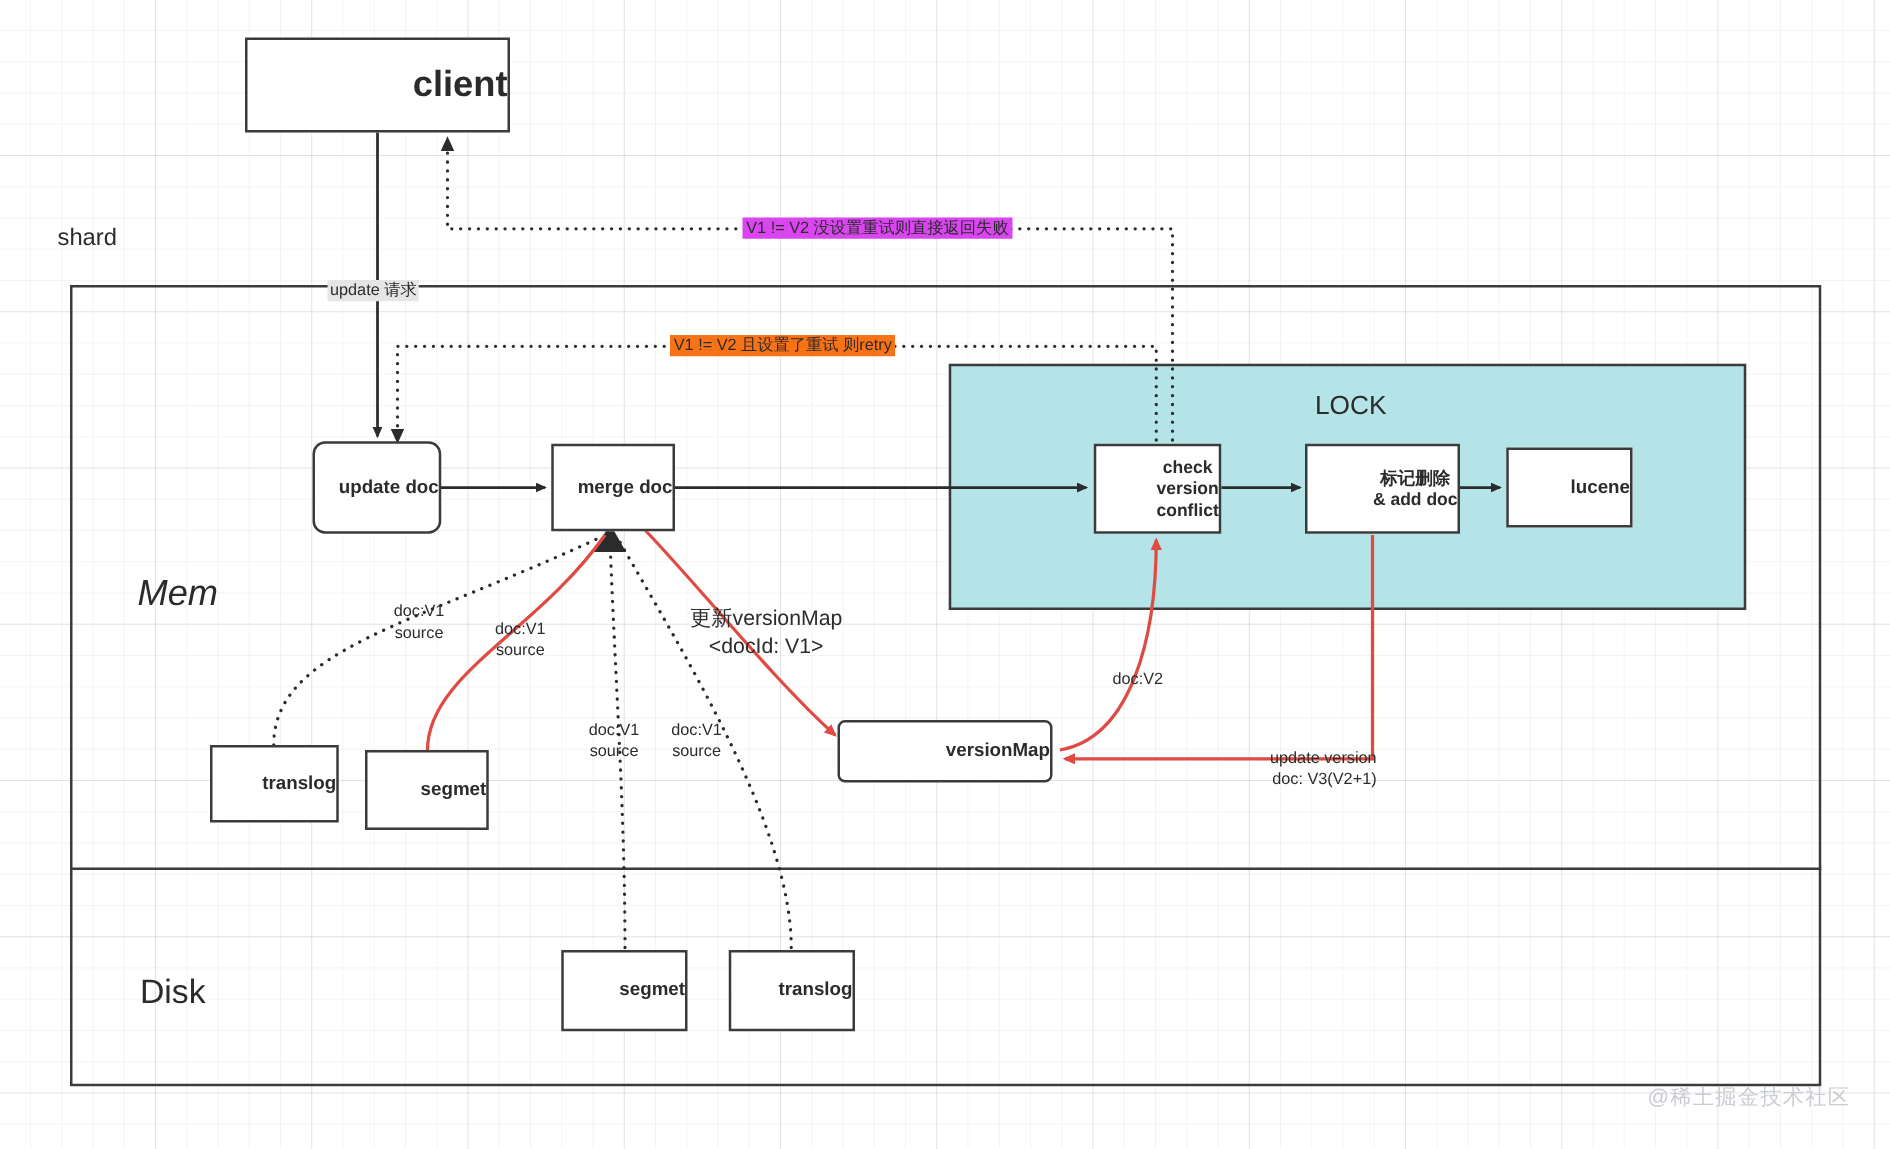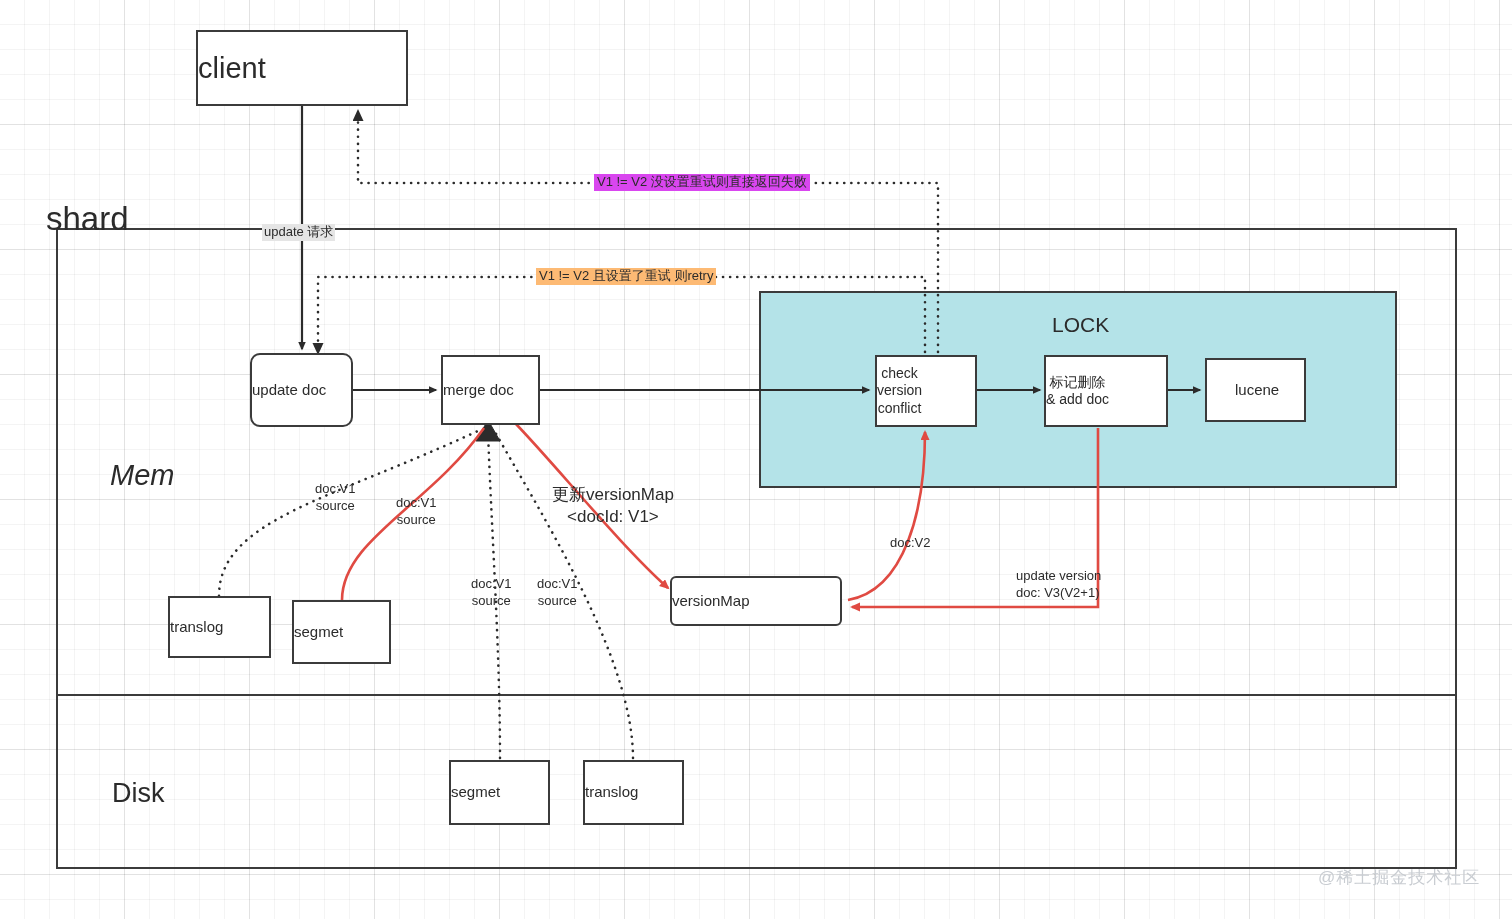"client" .node { font-weight: none -> bold; justify-content: flex-start -> flex-end }
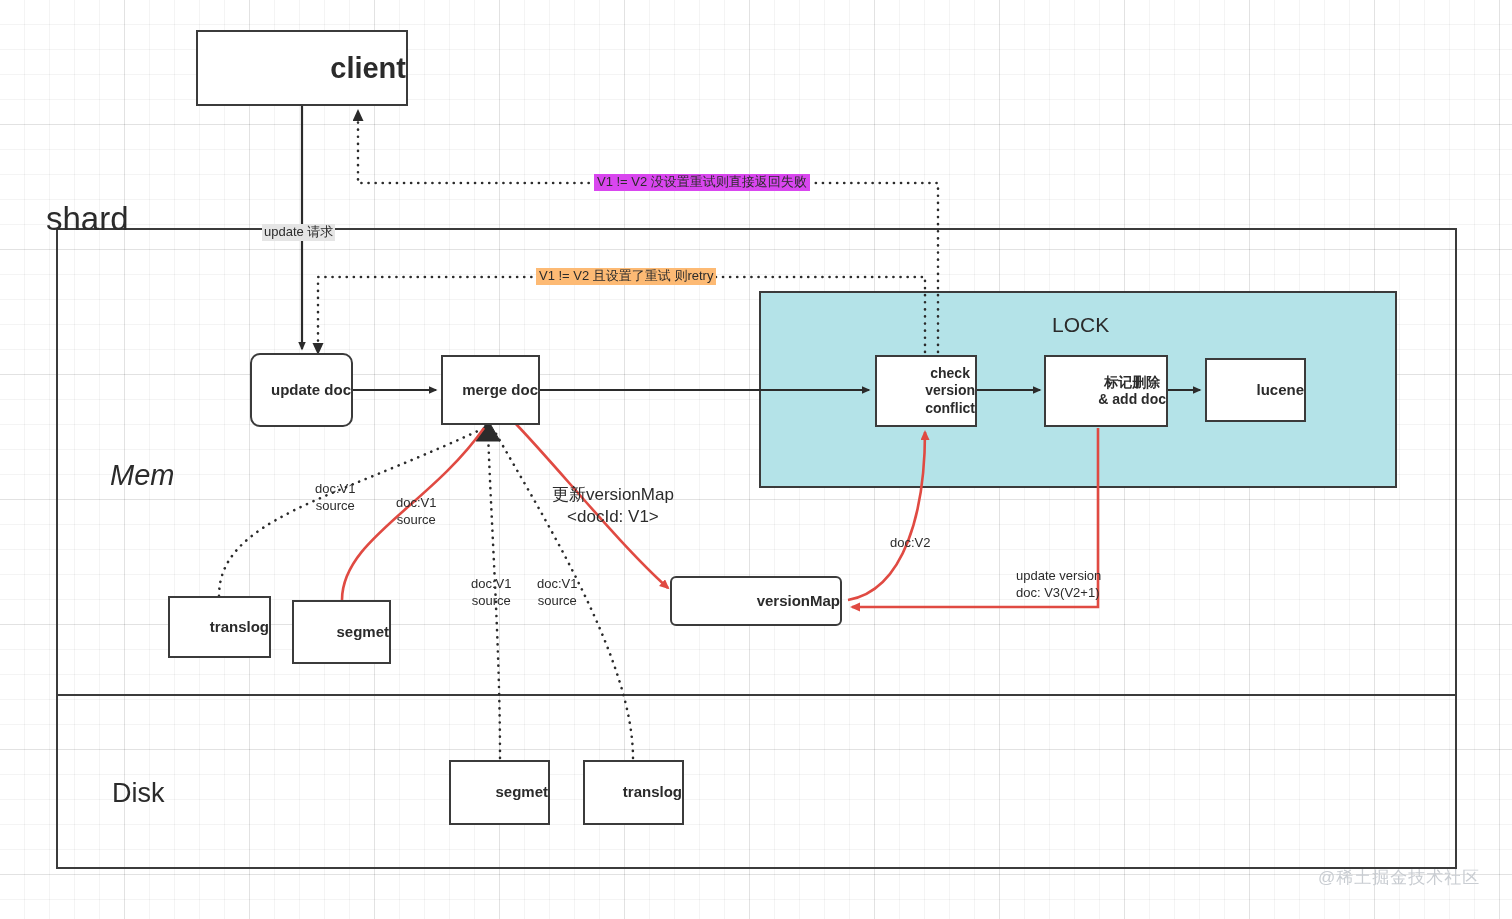"shard" div.free-label { font-size: 33px -> 19px; margin-top: 19px -> none }
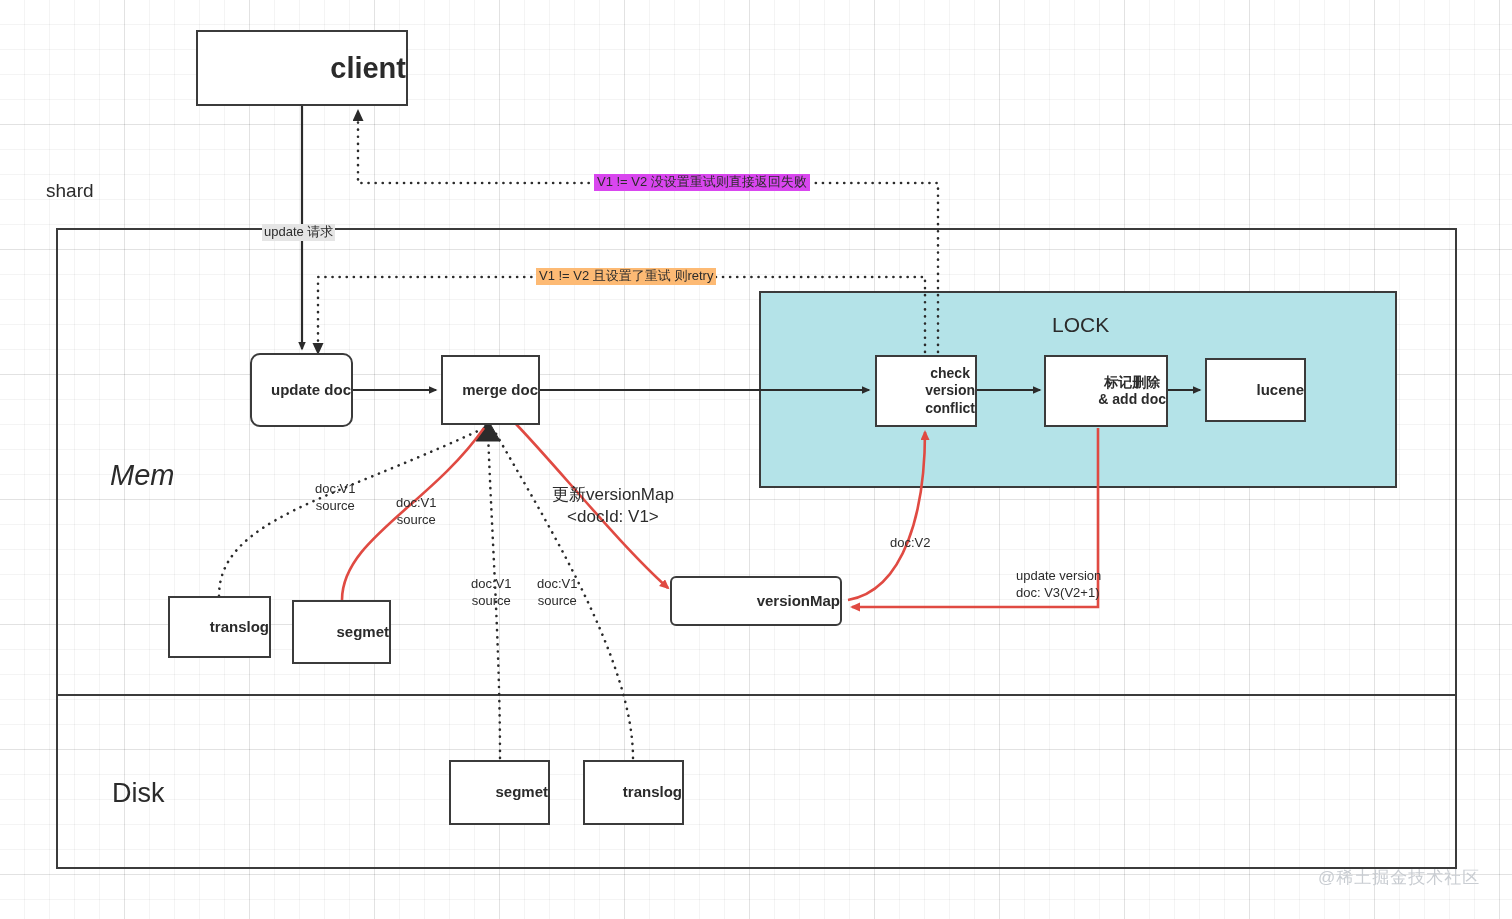"V1 != V2 且设置了重试 则retry" div.free-label { background: #fdba74 -> #f97316 }
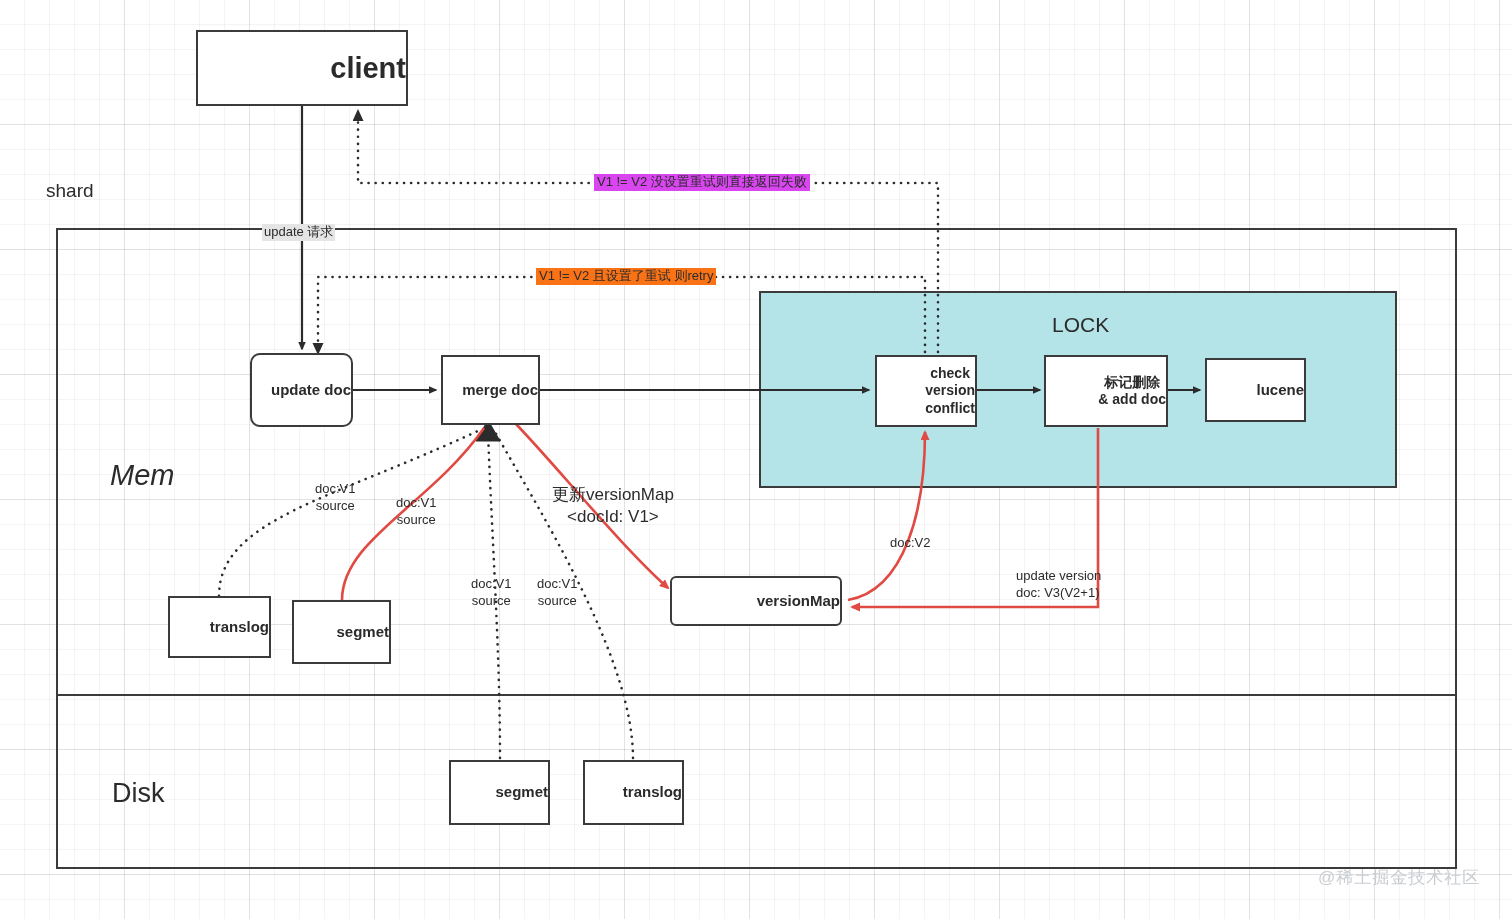"update version" div.free-label { text-align: left -> right; top: 568px -> 598px }
